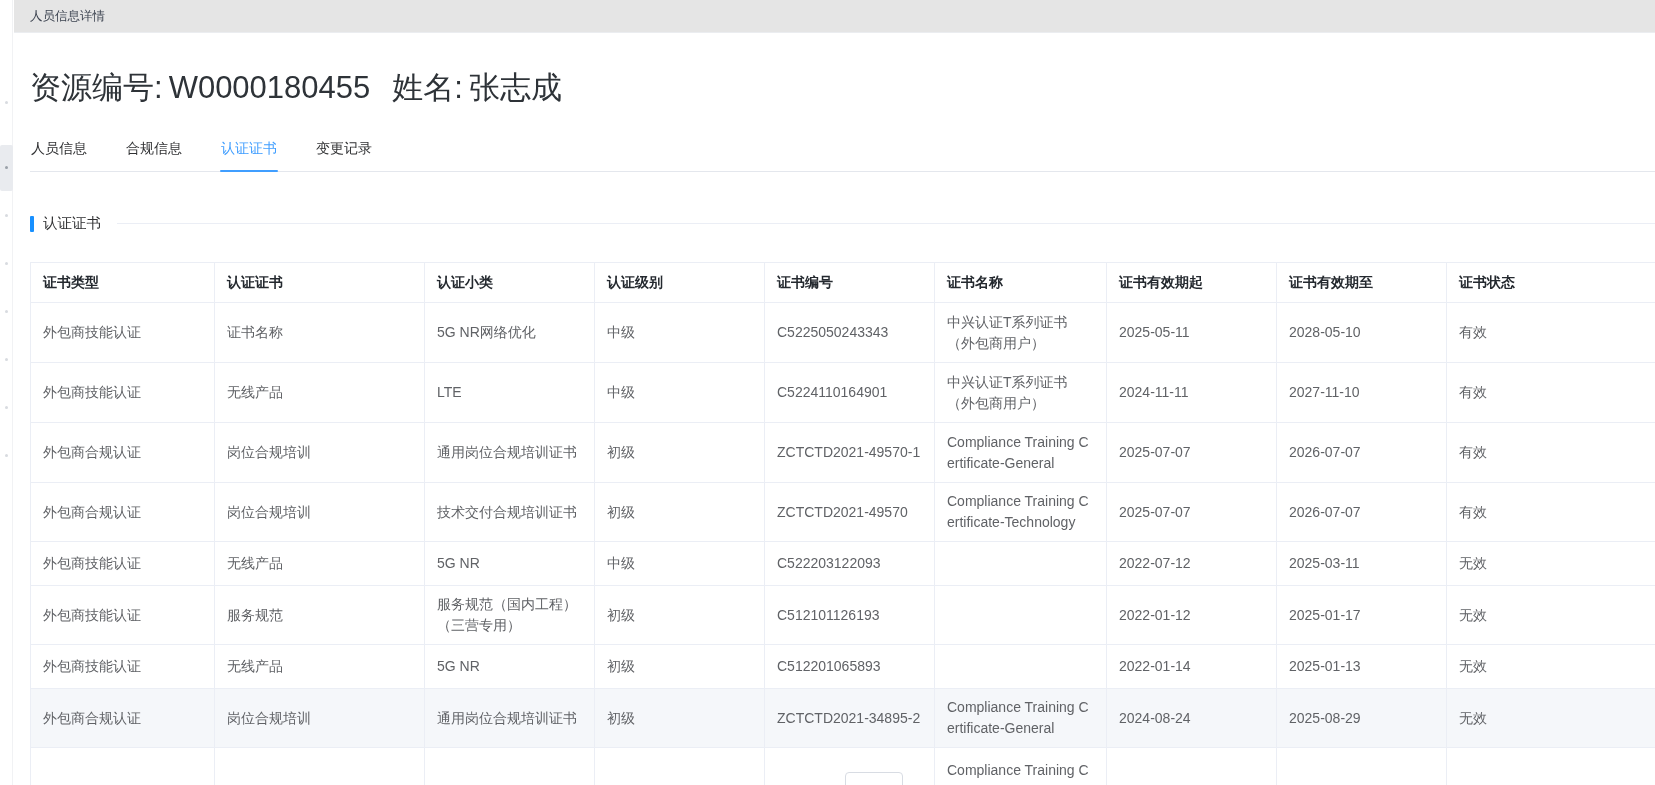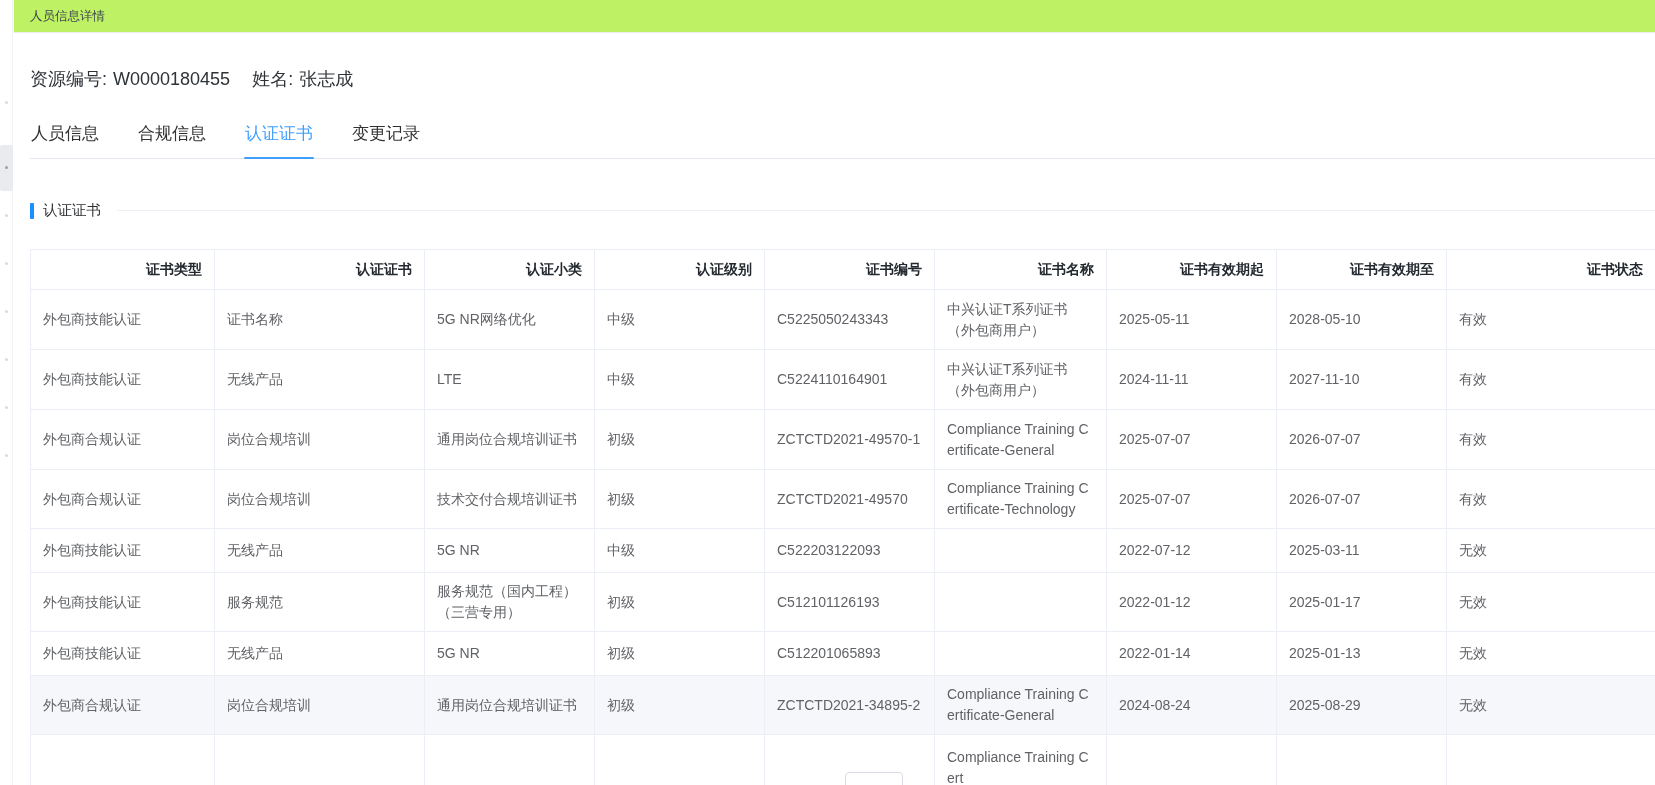"人员信息详情" .topbar { background: #bef264 -> #e5e5e5 }
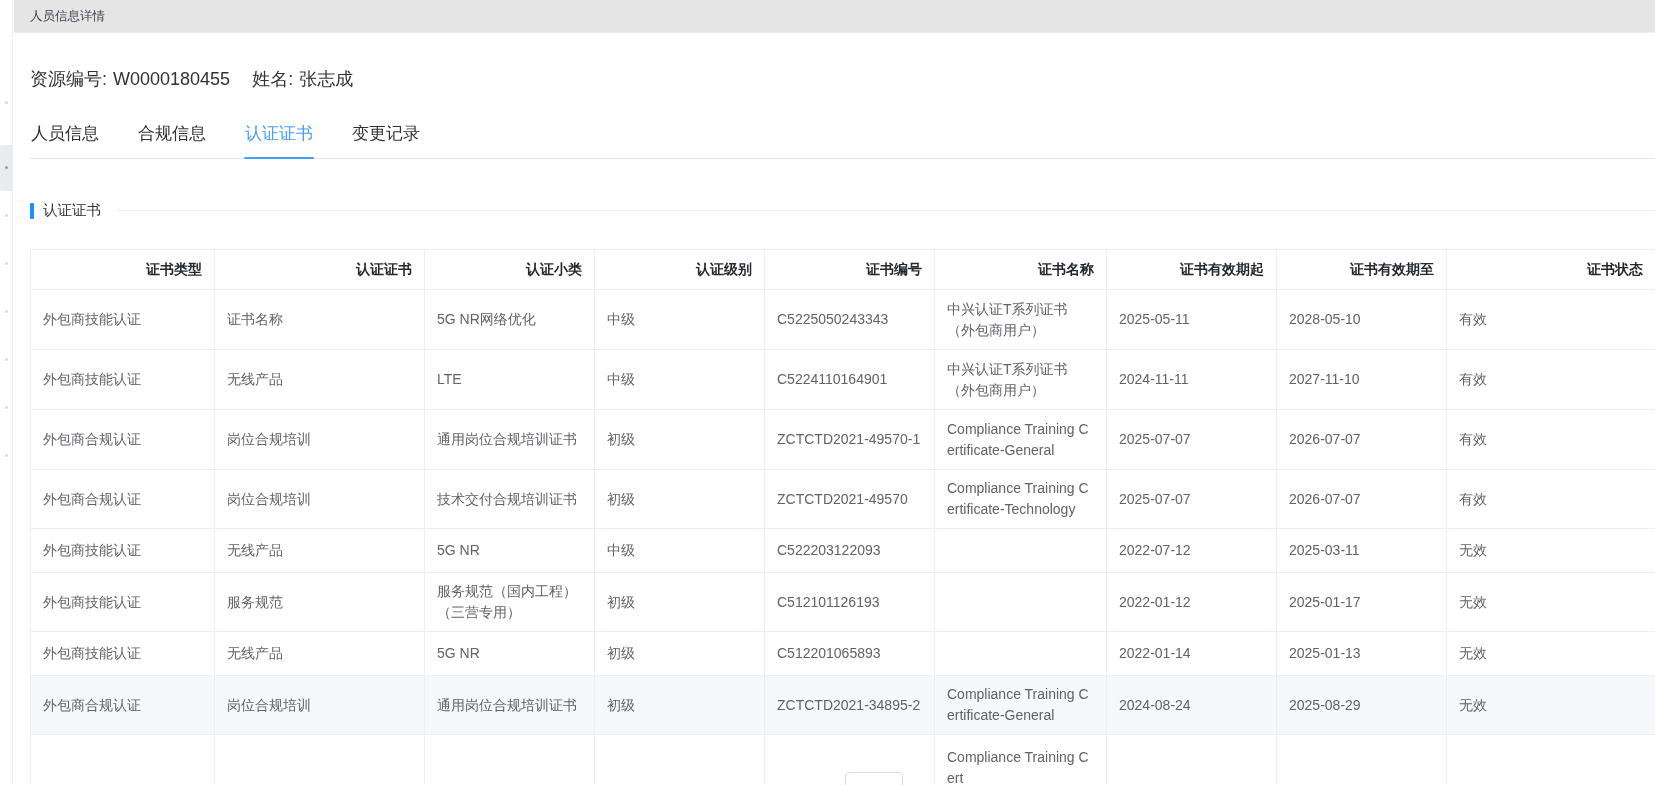"资源编号: W0000180455 姓名: 张志成" .page-title { font-size: 18px -> 31px }
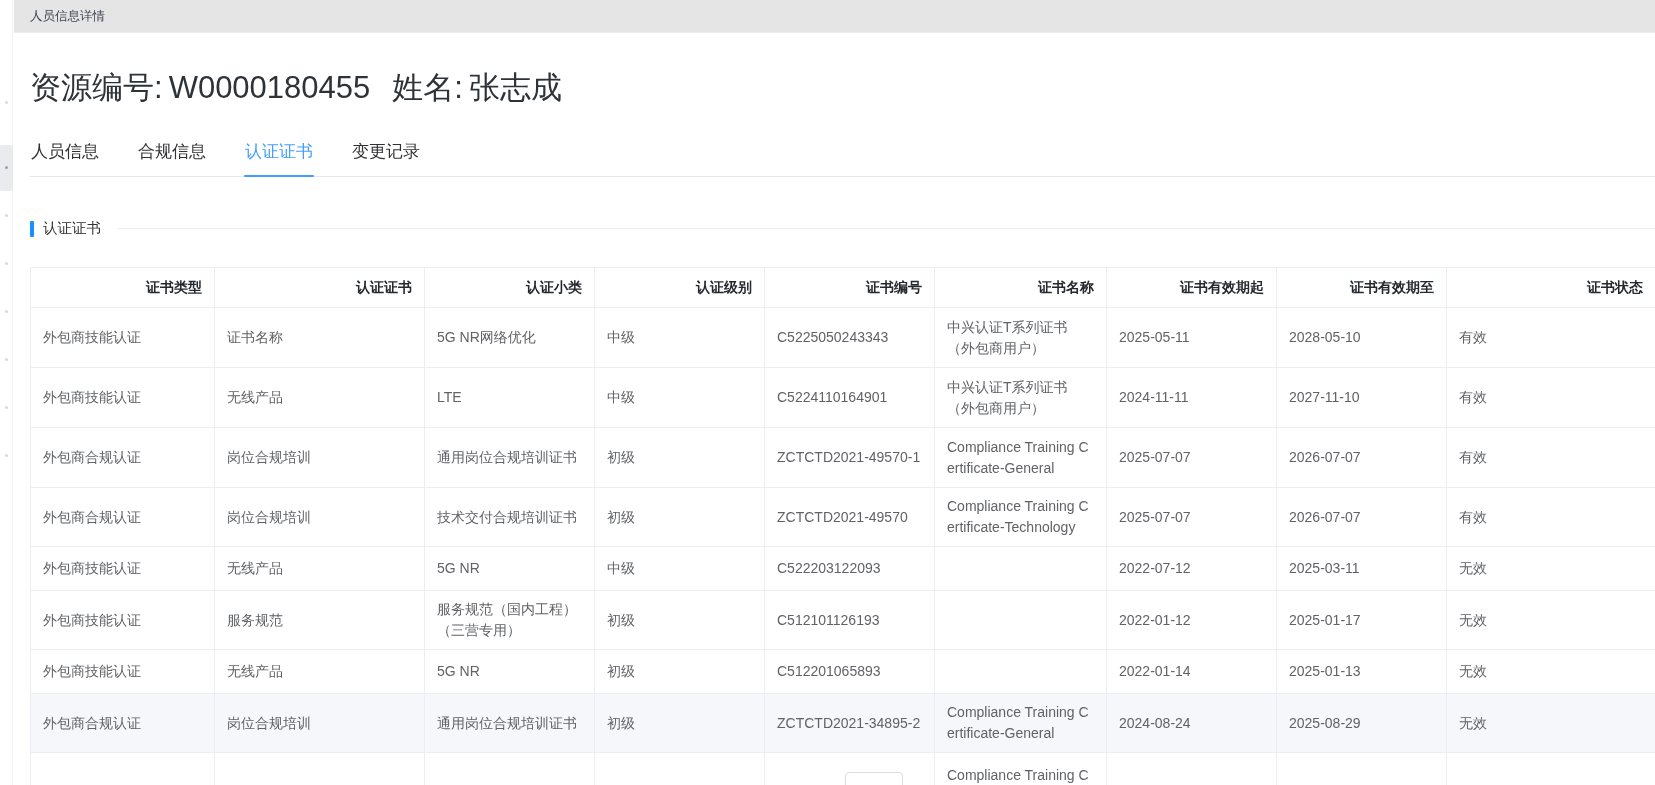"人员信息" .tab { font-size: 17px -> 14px }
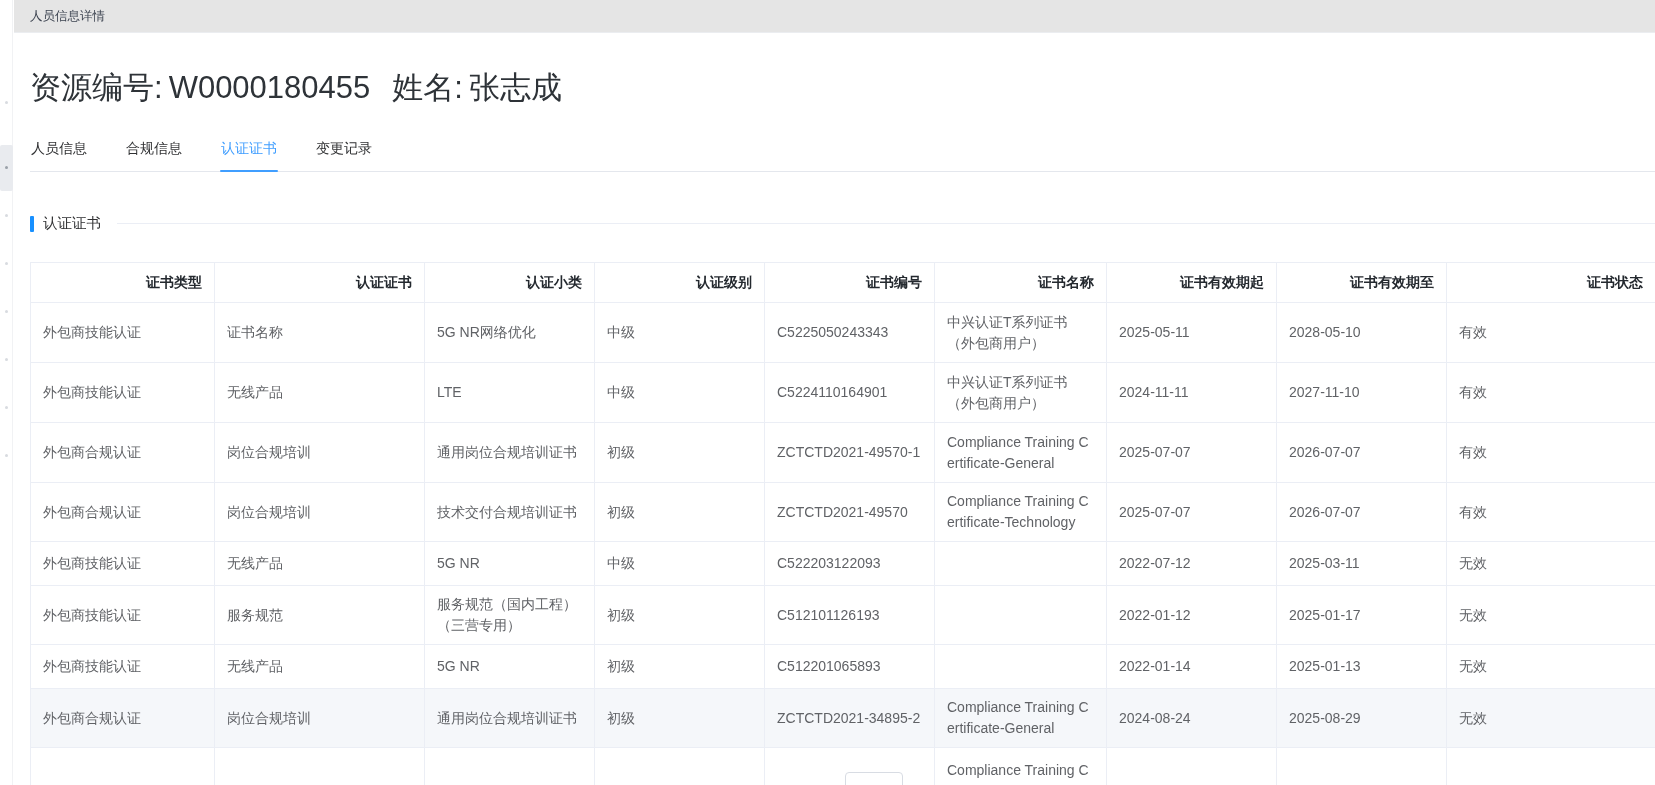"证书类型" .cert-table th { text-align: right -> none }
